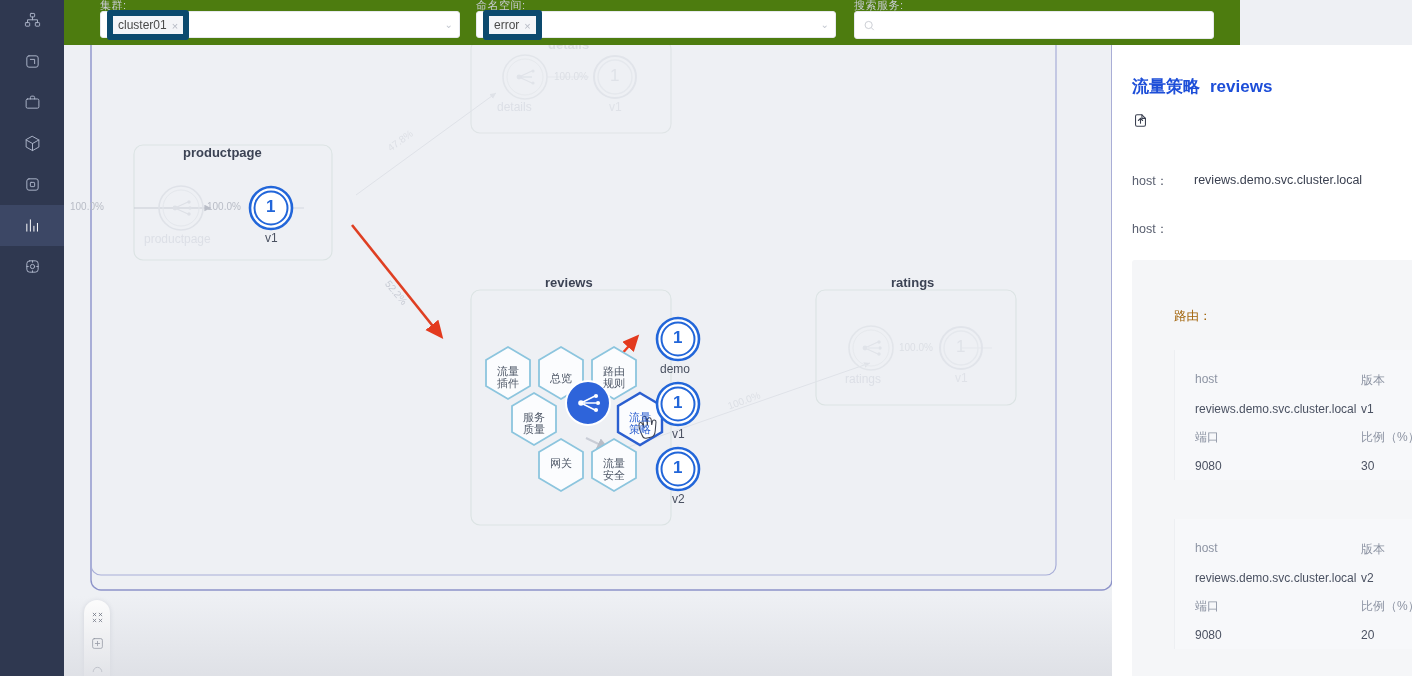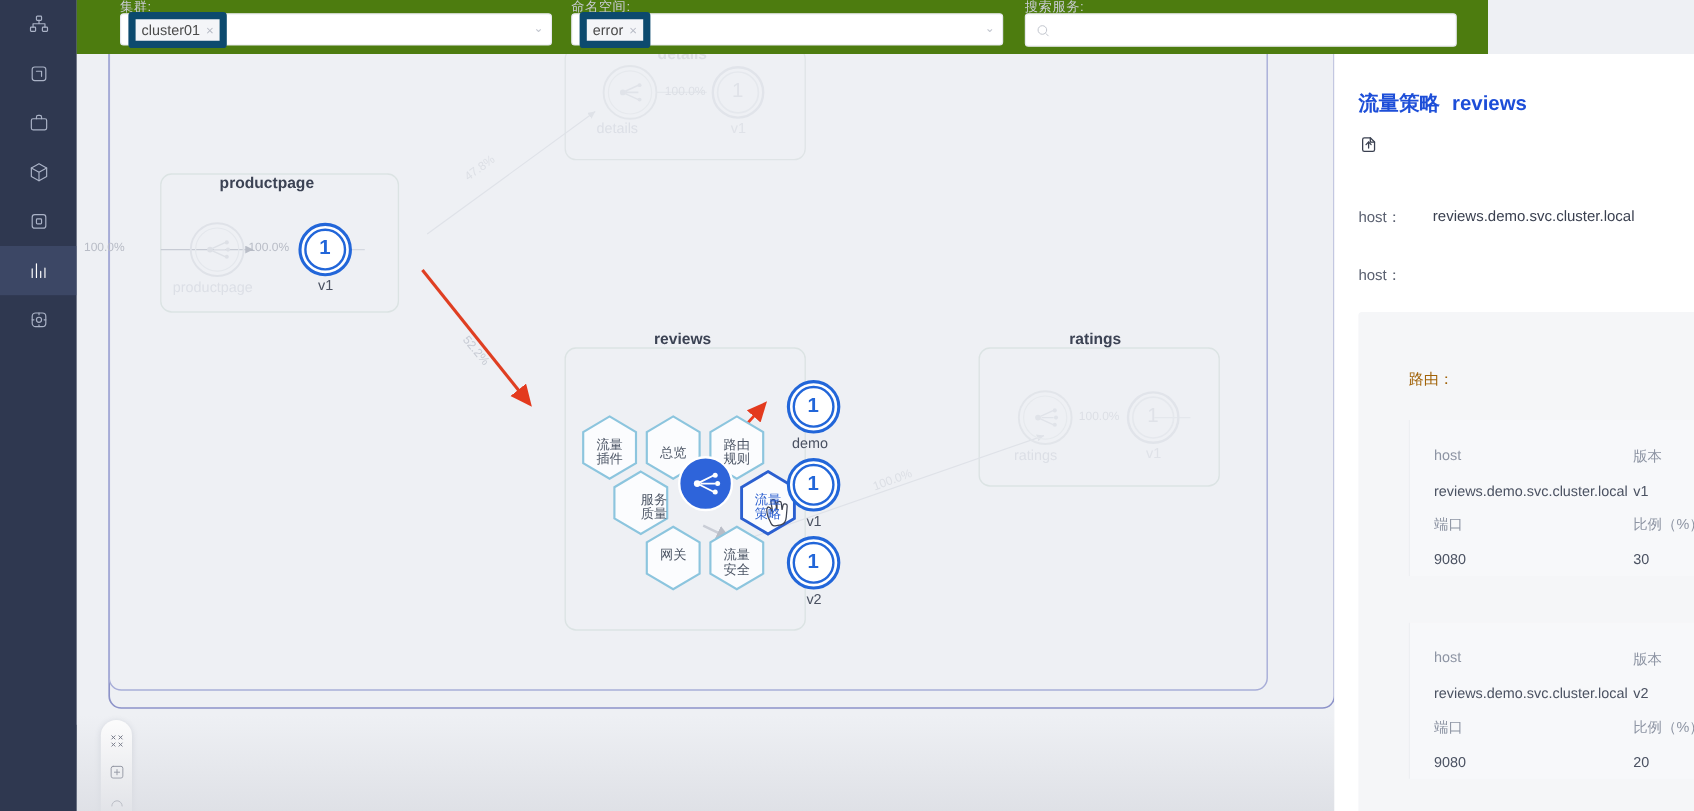"服务" div.hex-txt { text-align: right -> none }
